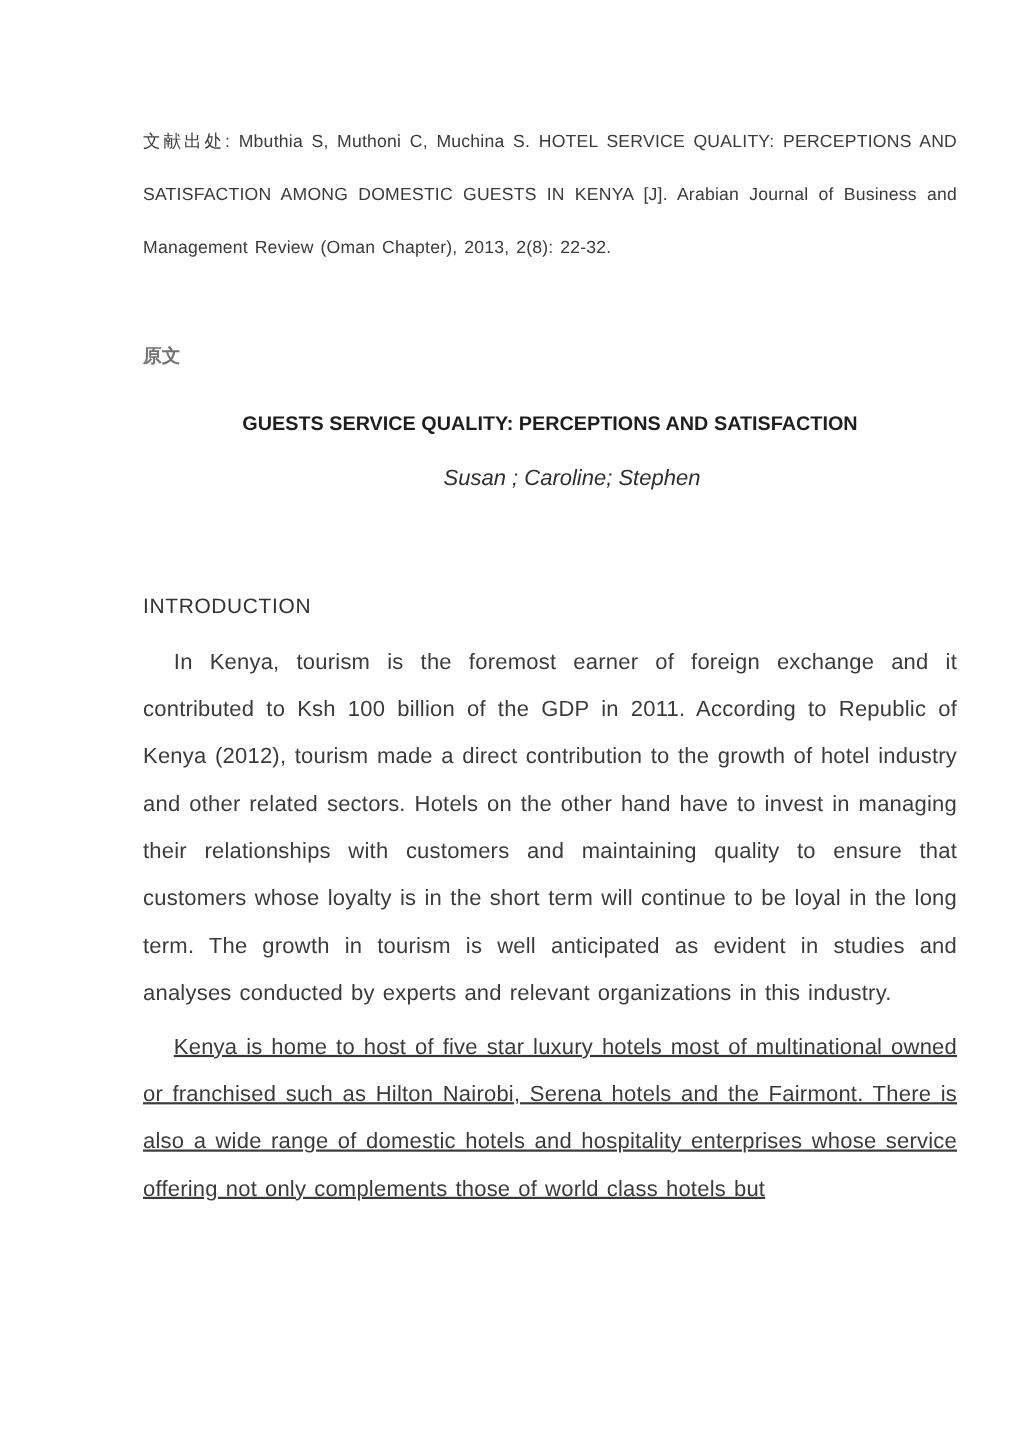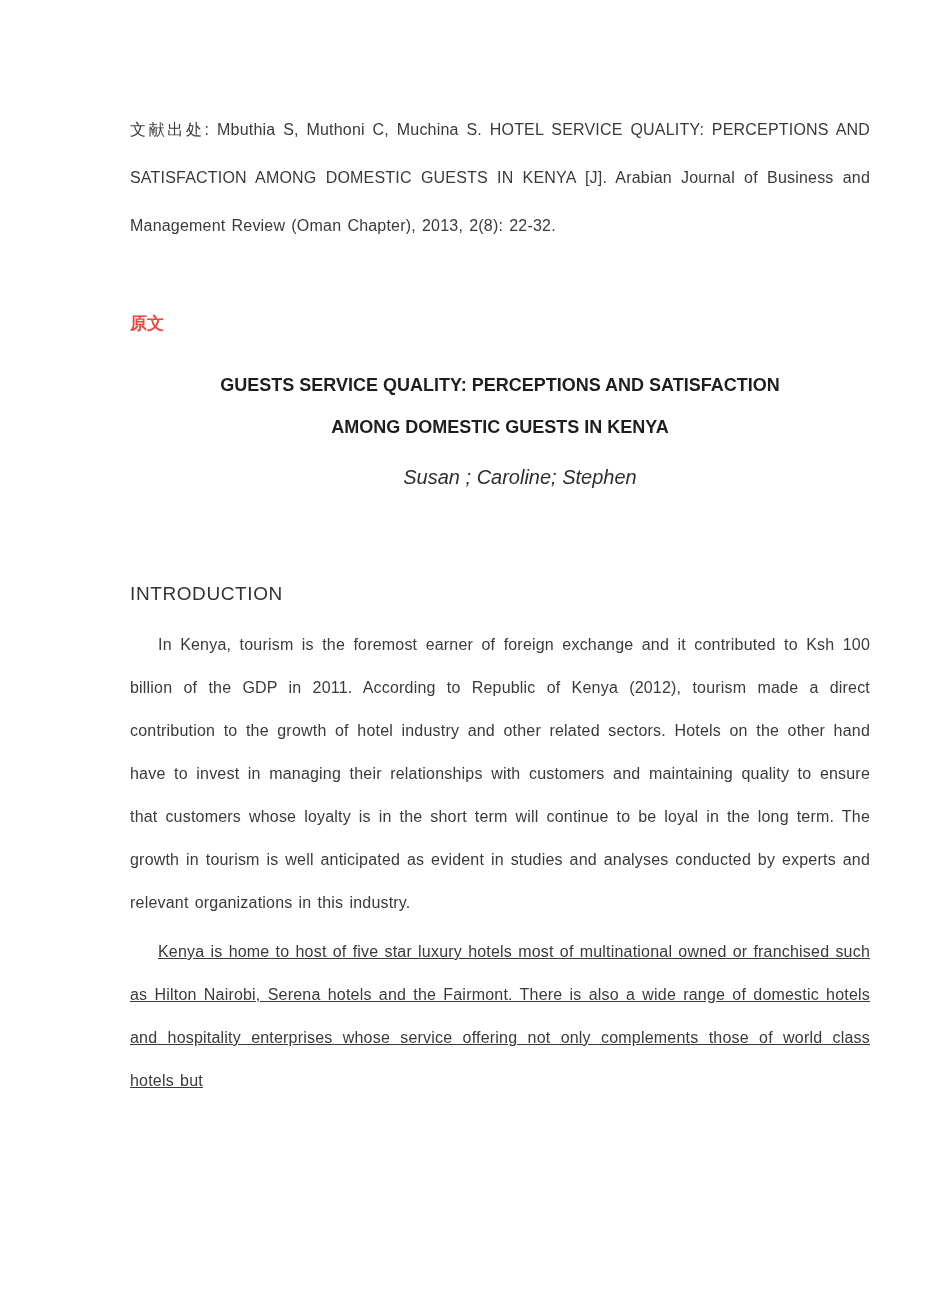"原文" .heading-cn { color: #ef4444 -> #737373 }
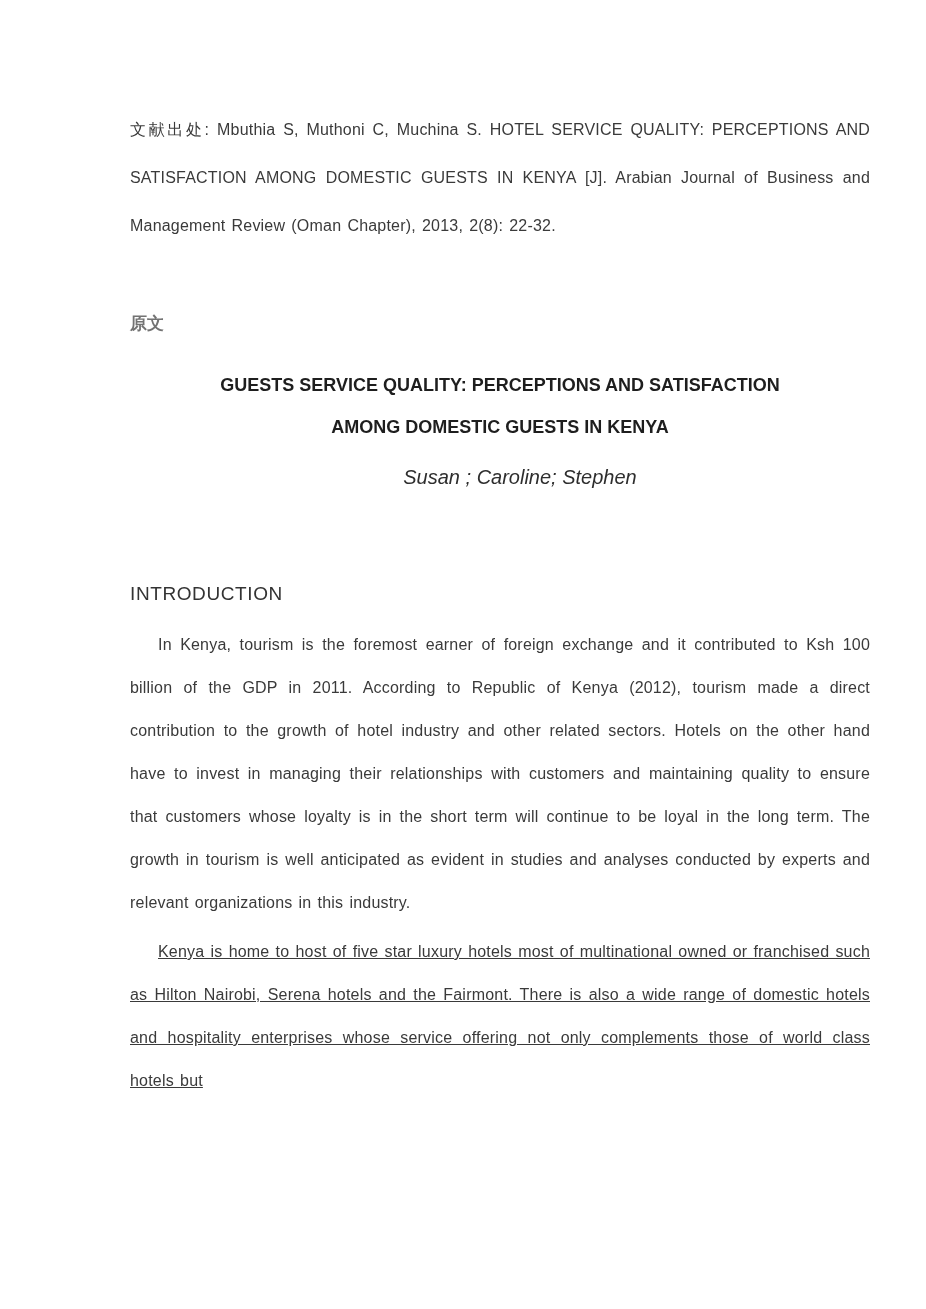"AMONG DOMESTIC GUESTS IN KENYA" div { html: <div>AMONG DOMESTIC GUESTS IN KENYA</div> -> none }
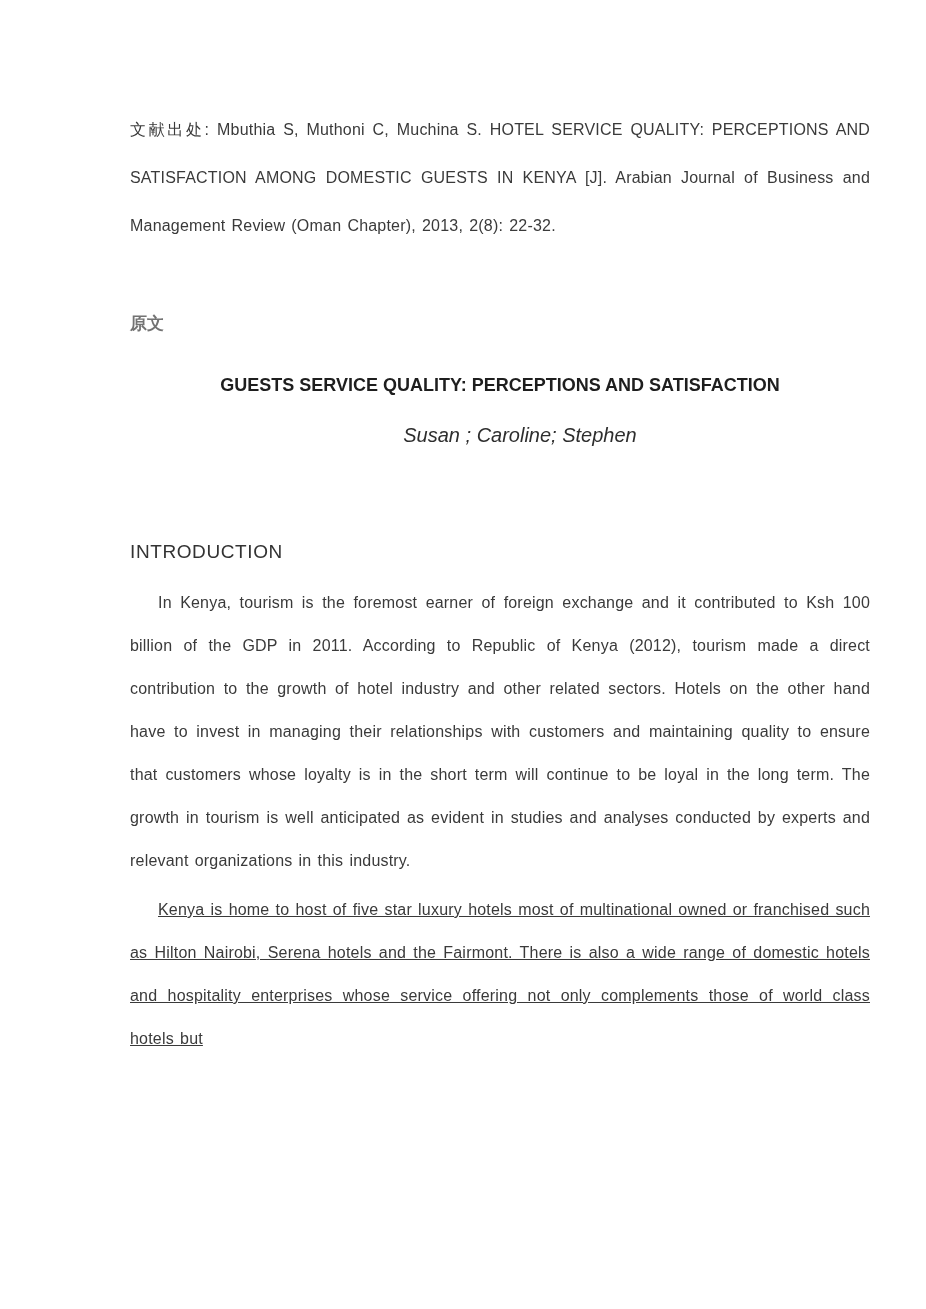"In Kenya, tourism is the" .body-para { font-size: 16px -> 20px }
